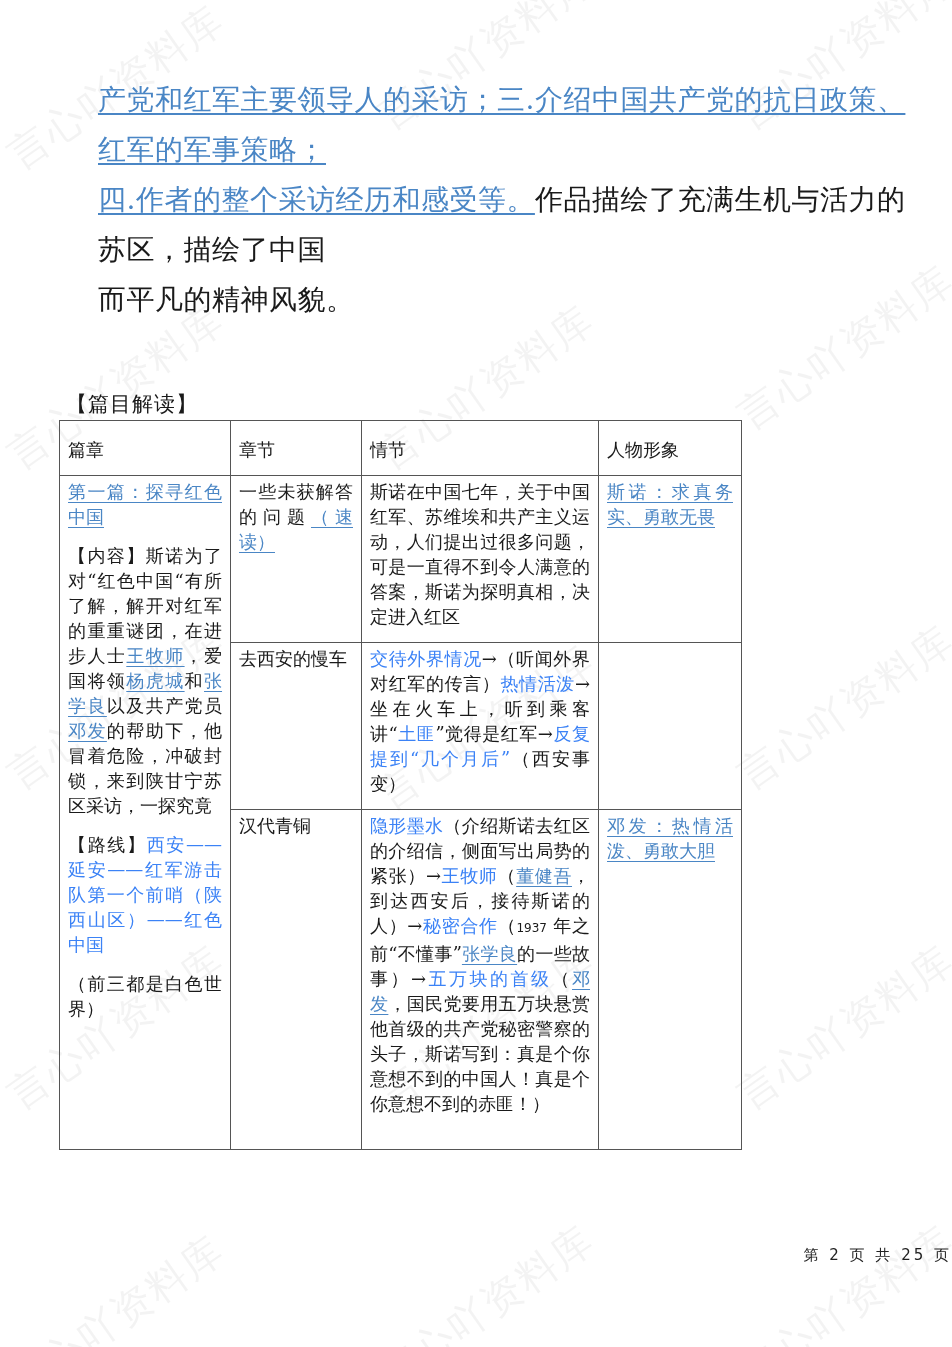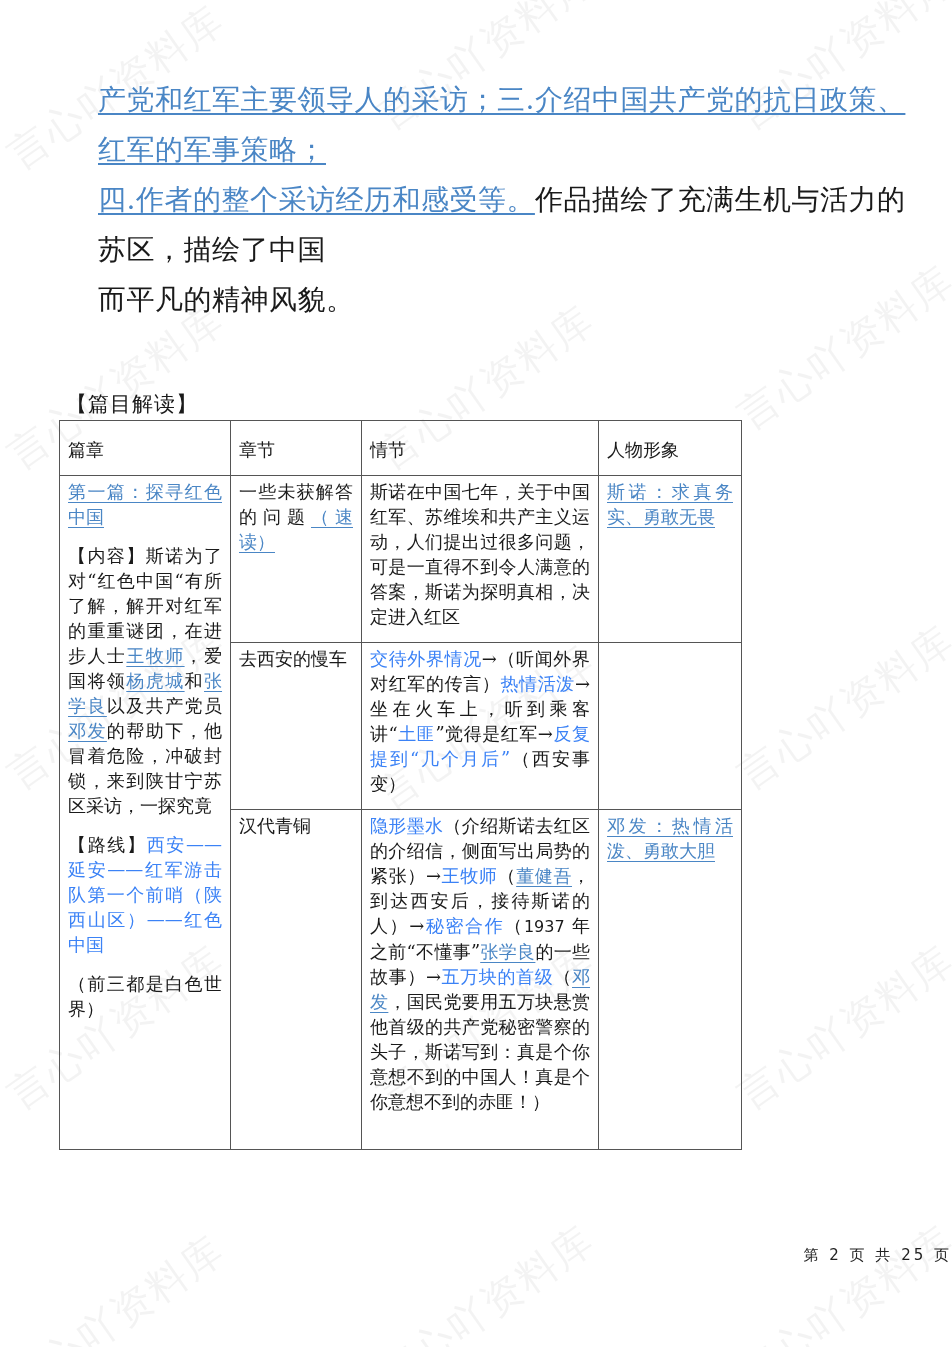"1937" .sans { font-size: 16px -> 12px }
